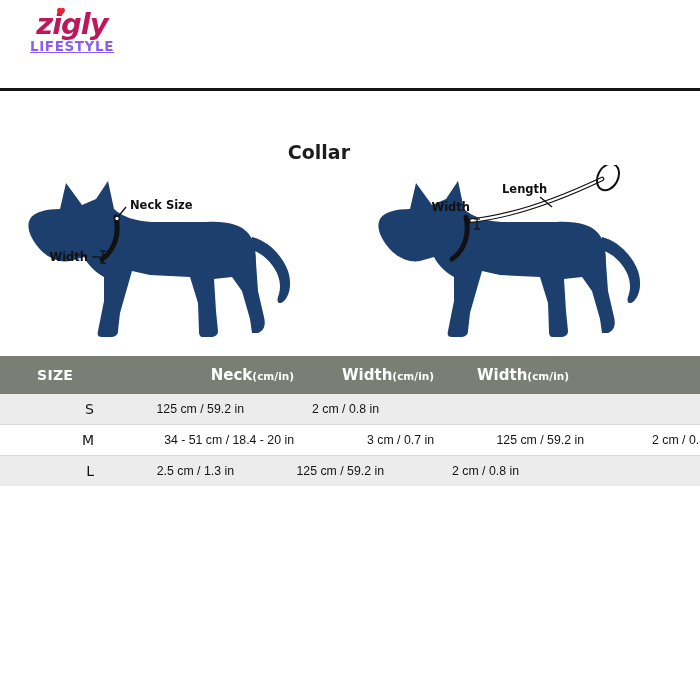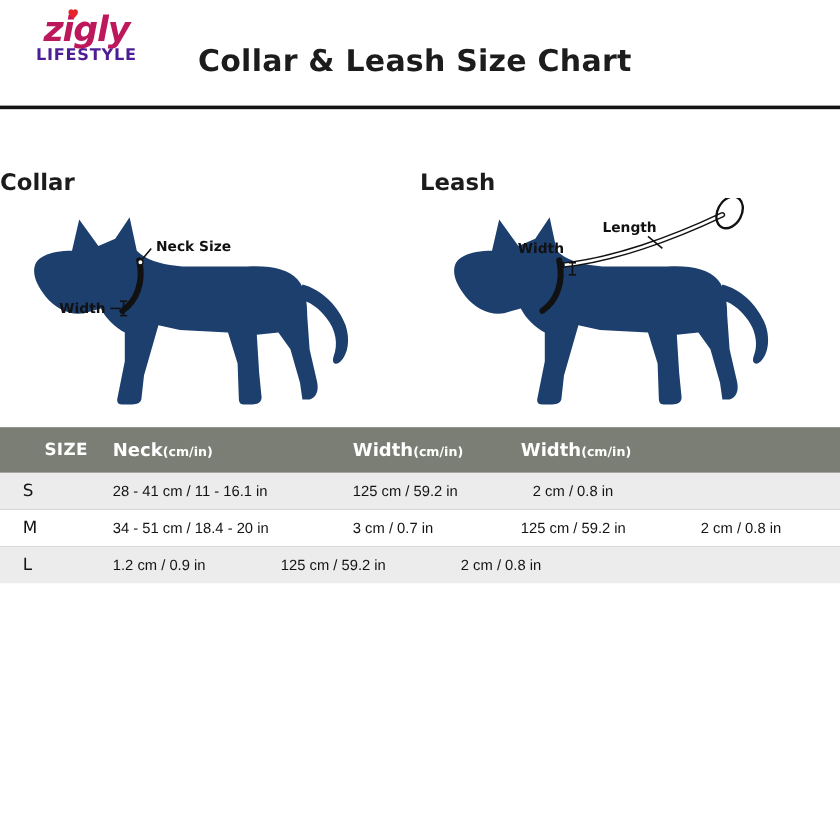"LIFESTYLE" .logo-sub { color: #4c1d95 -> #8b5cf6; text-decoration: none -> underline }
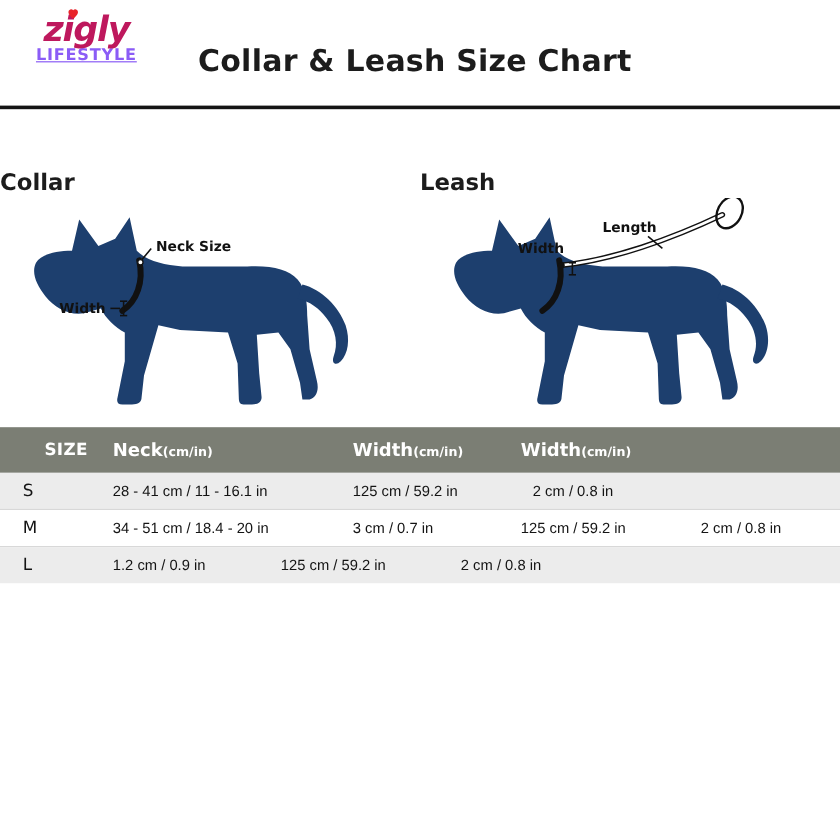"Collar & Leash Size Chart" div.title { html: <div>Collar &amp; Leash Size Chart</div> -> none }
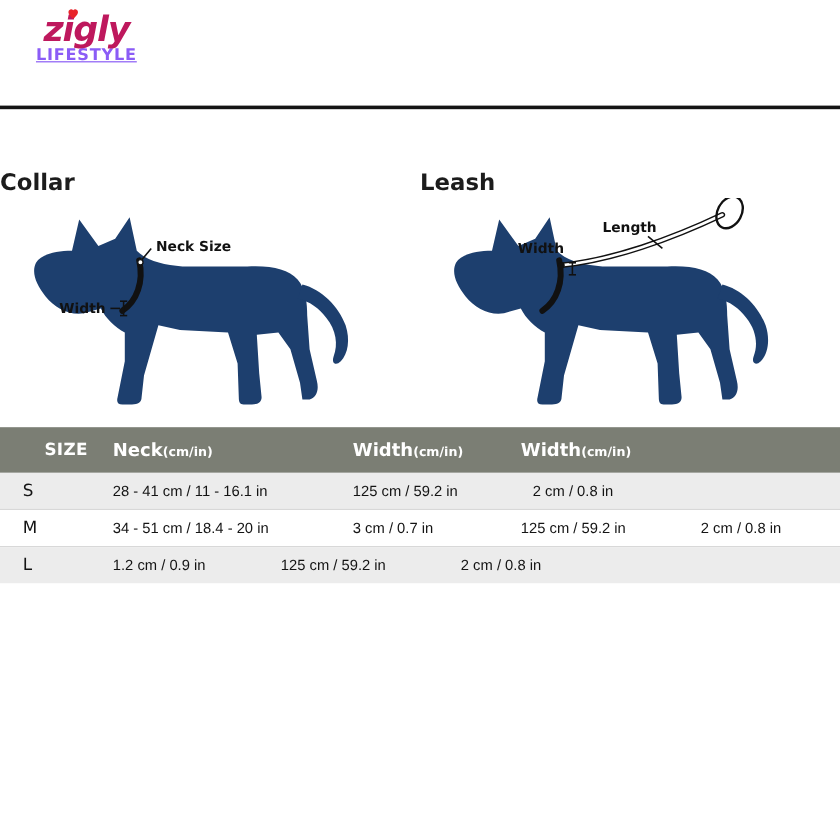"Collar" .panel-title { text-align: left -> right }
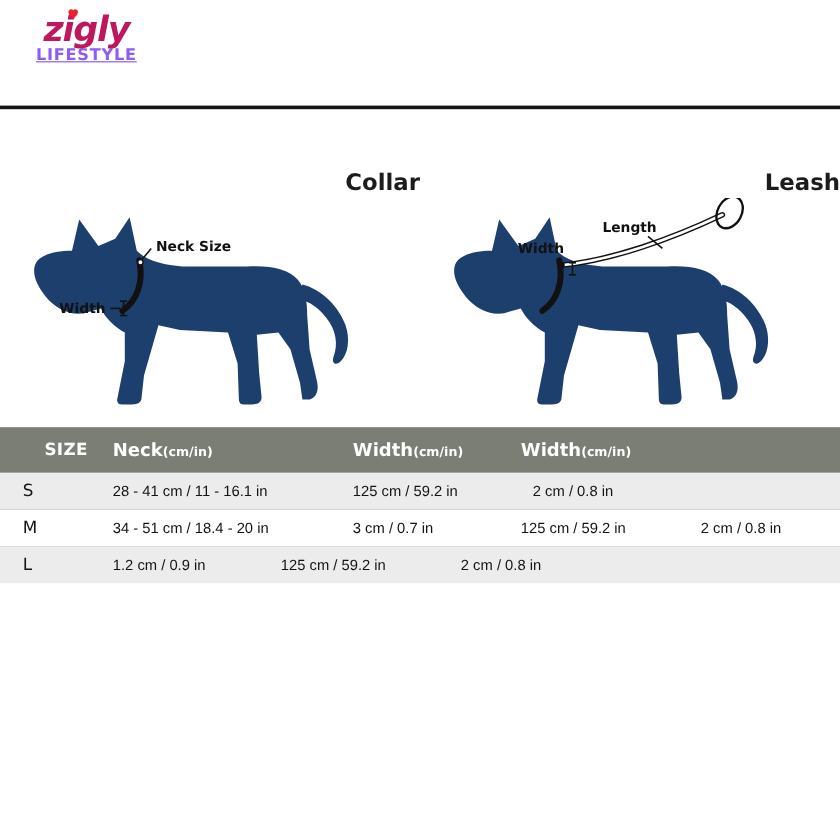"Leash" div.panel-title { html: <div>Leash</div> -> none }
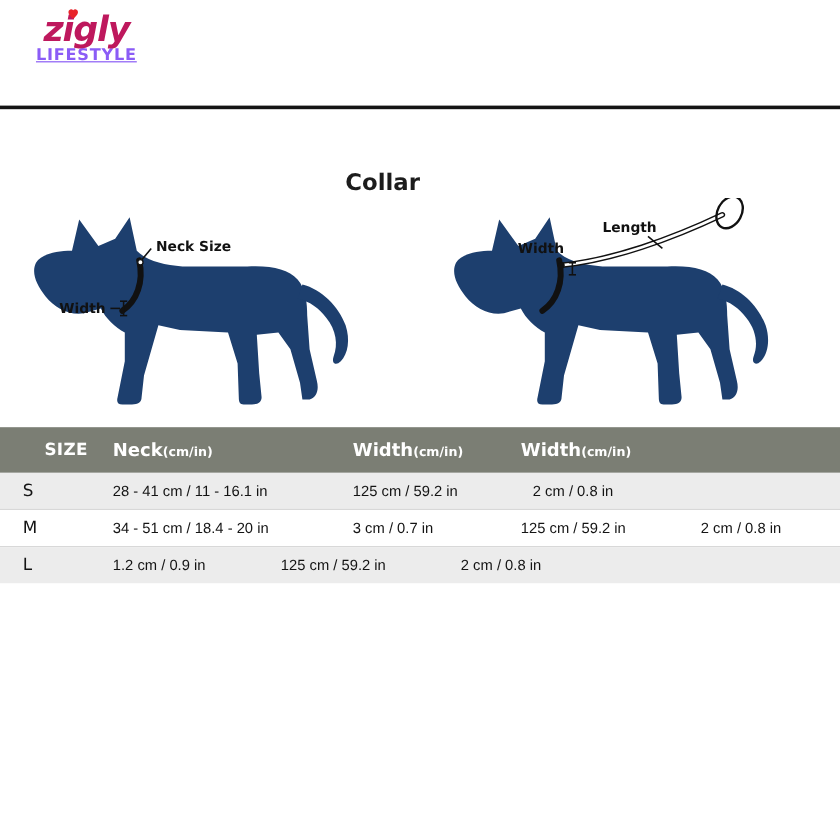"Neck(cm/in)" .cell { text-align: left -> right }
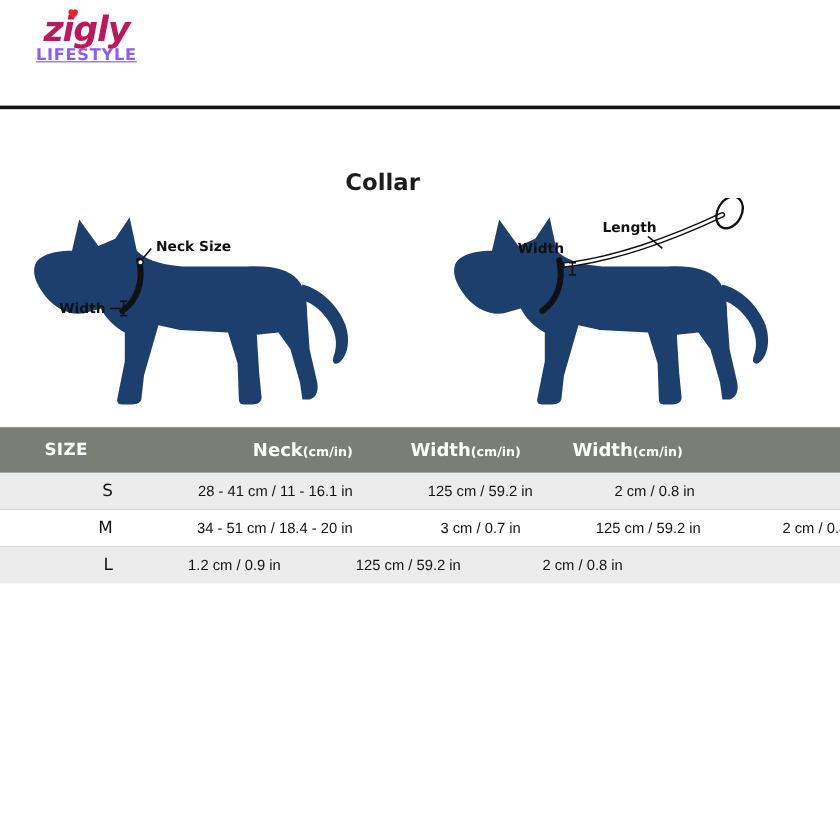"28 - 41 cm /" div.cell { html: <div>28 - 41 cm / 11 - 16.1 in</div> -> none }
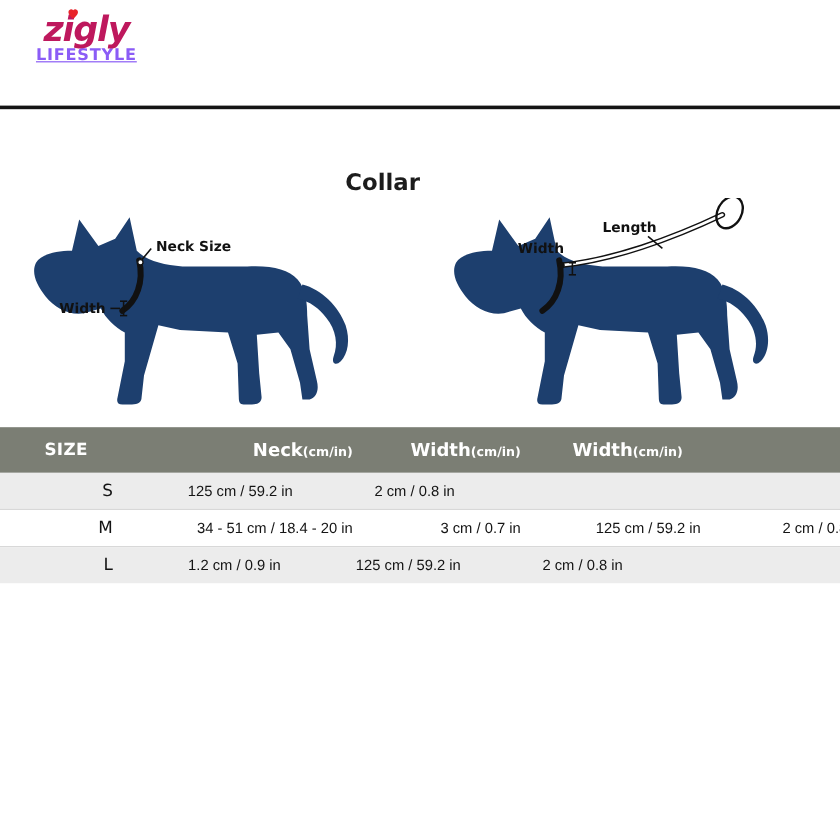"1.2 cm / 0.9 in" div.cell { text: 1.2 cm / 0.9 -> 2.5 cm / 1.3 }
